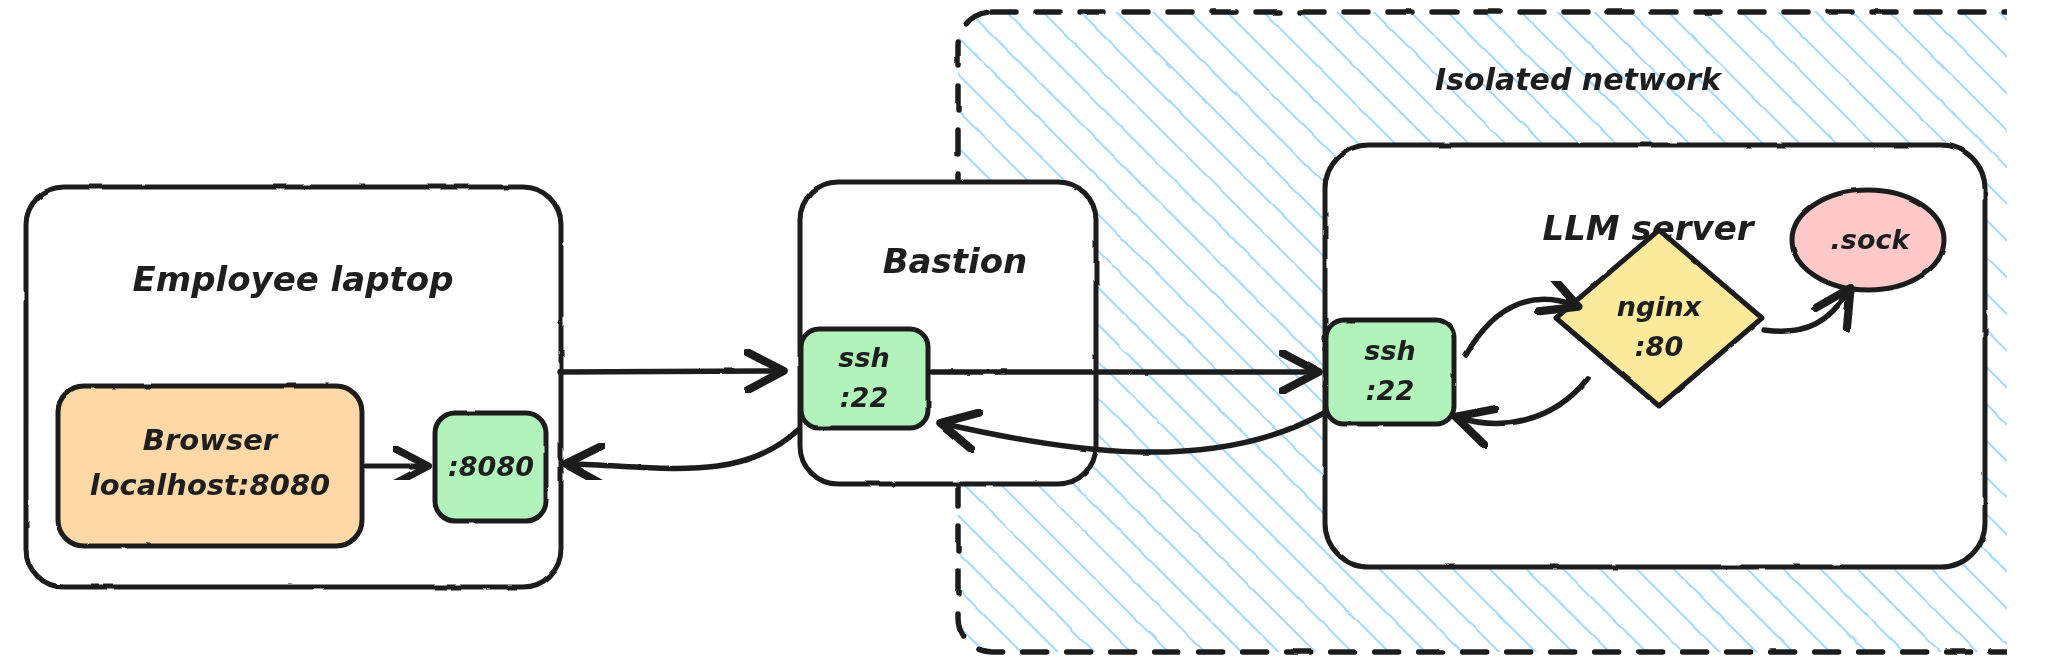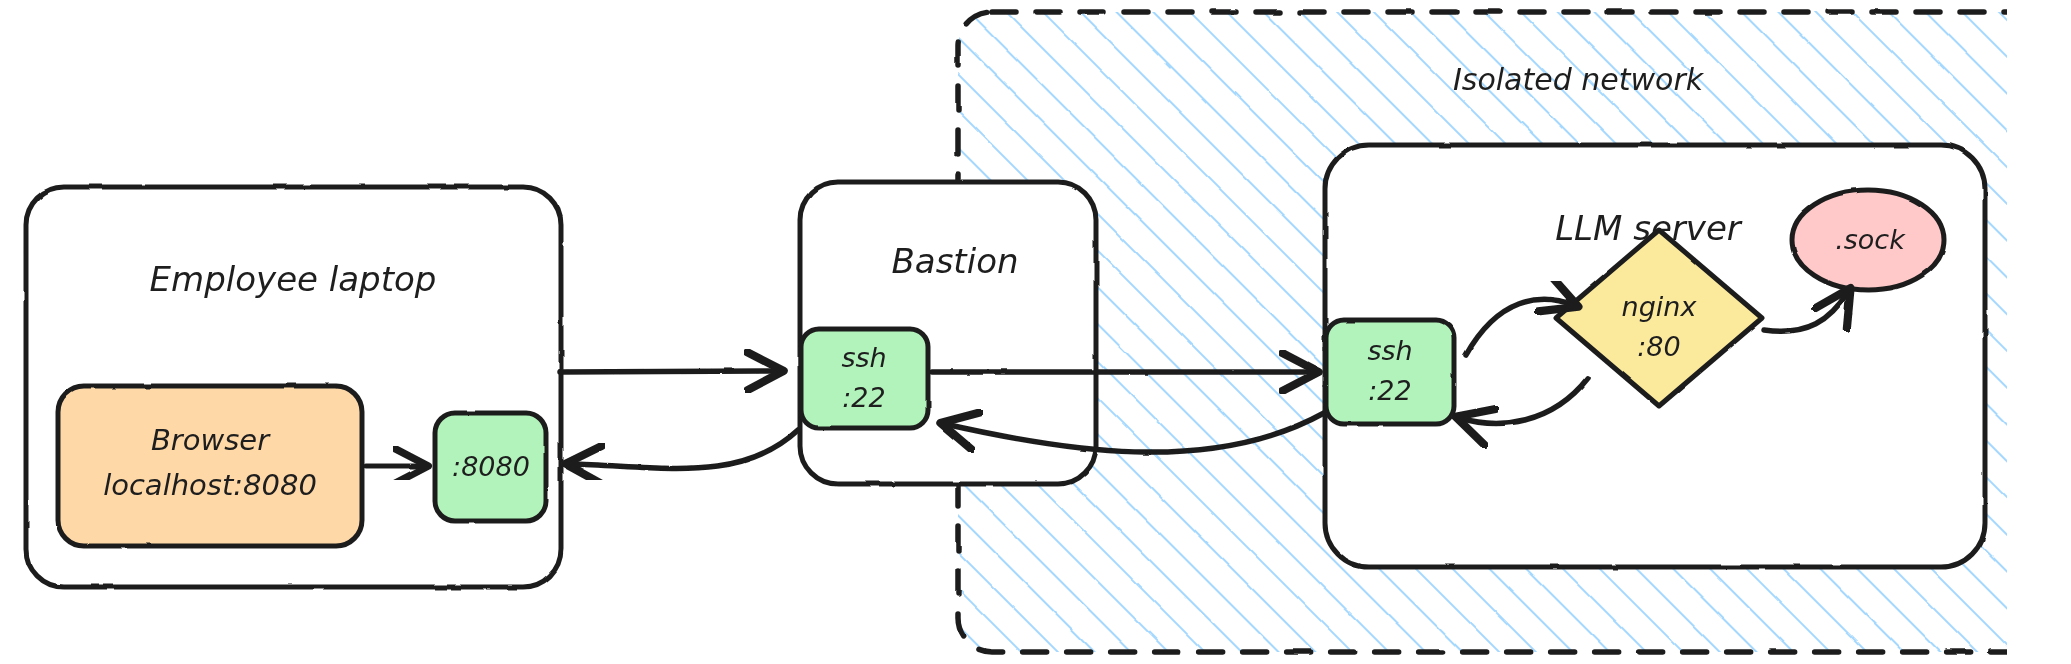"Isolated network" #stage { font-weight: none -> bold }
